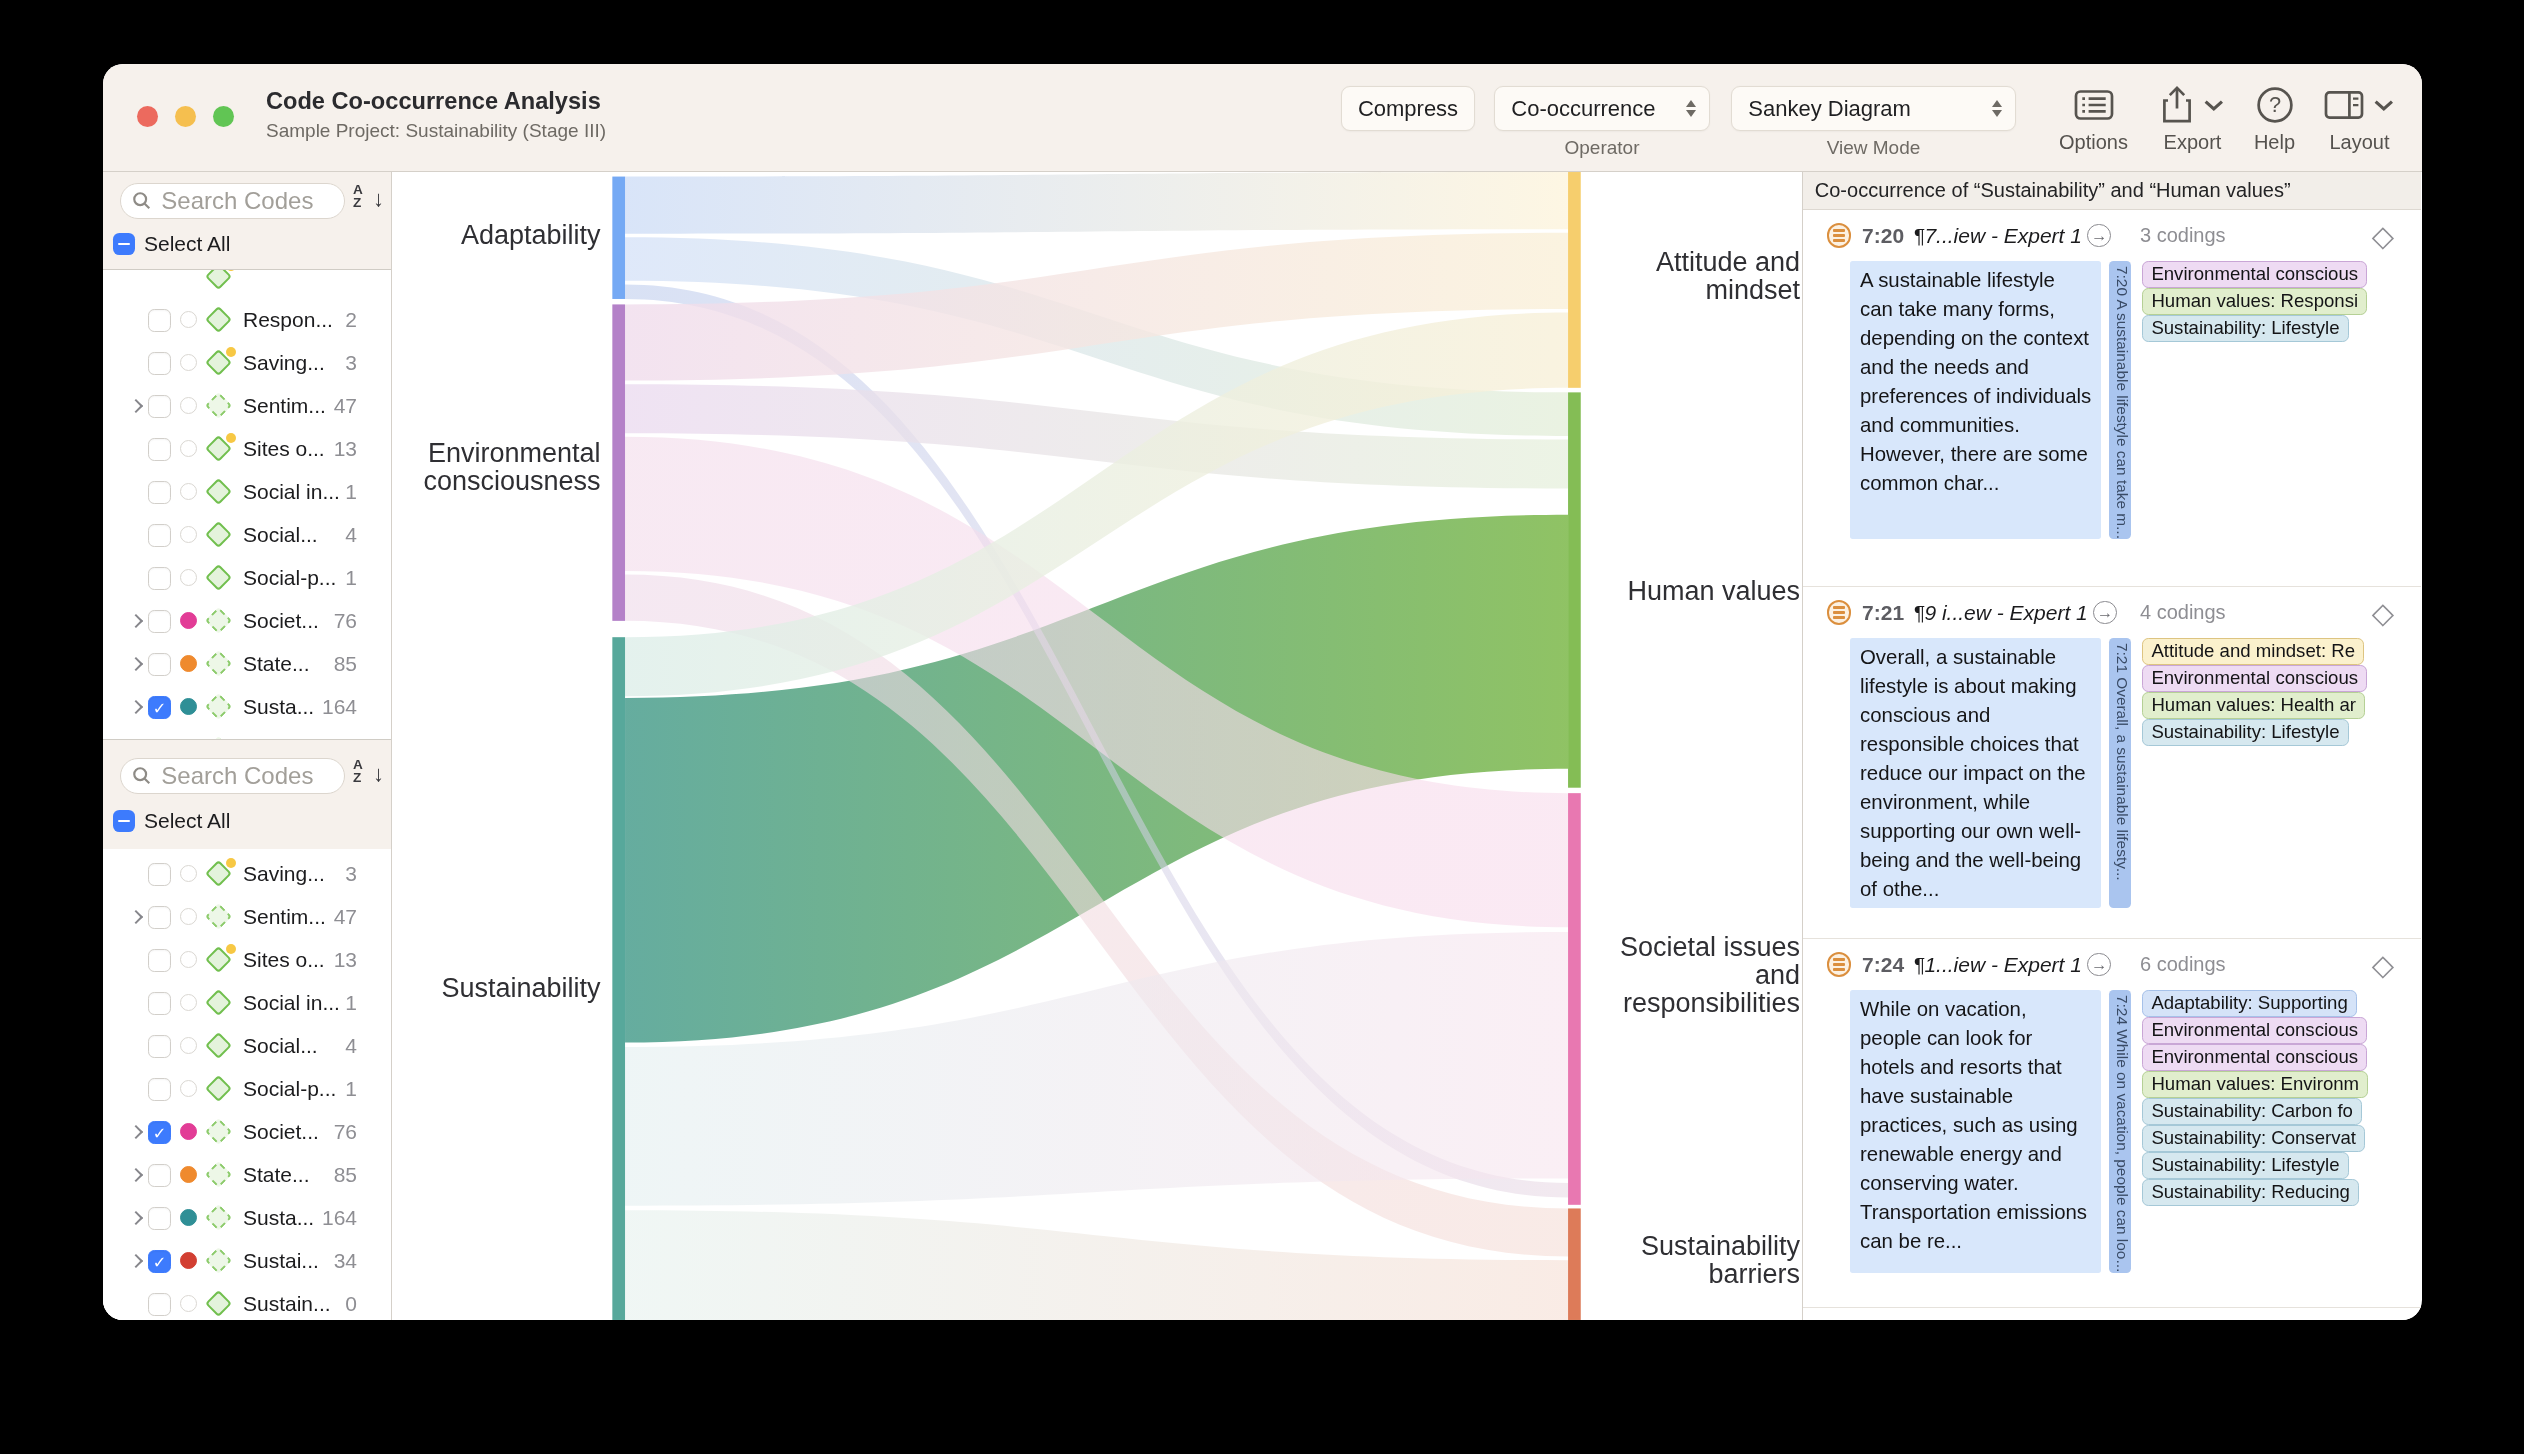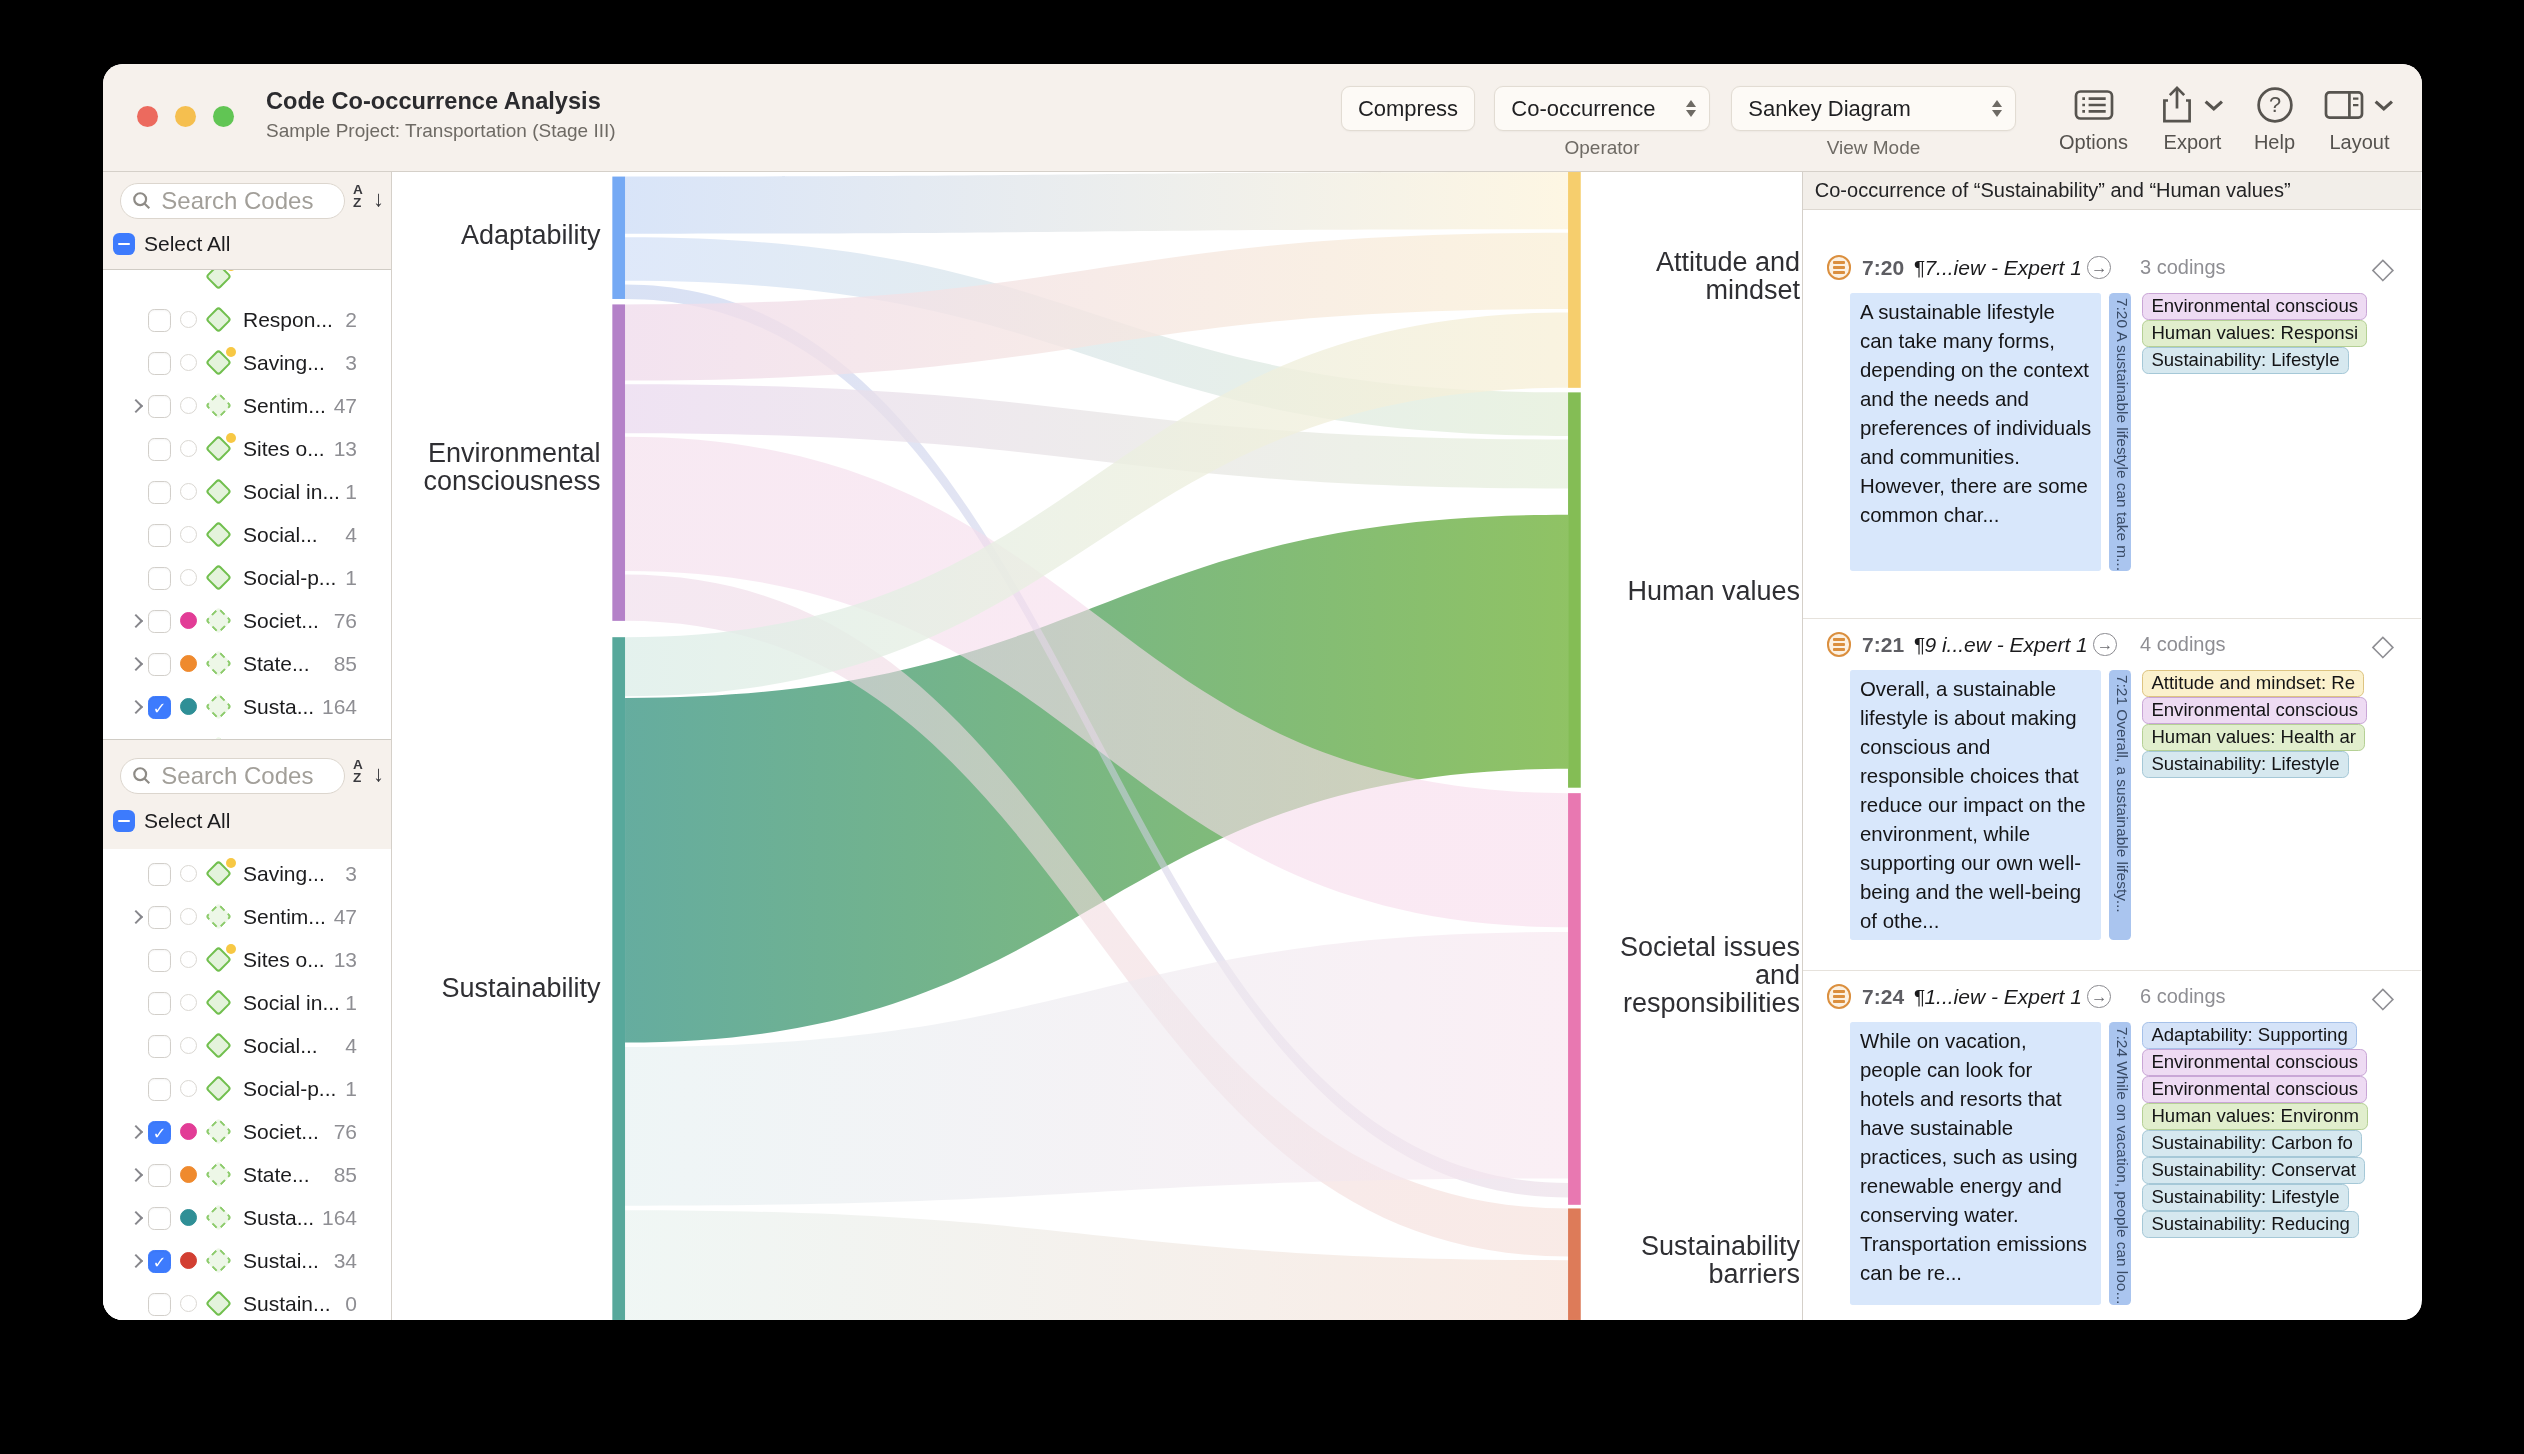"Sample Project: Transportation (Stage" div.win-subtitle { text: Transportation -> Sustainability }
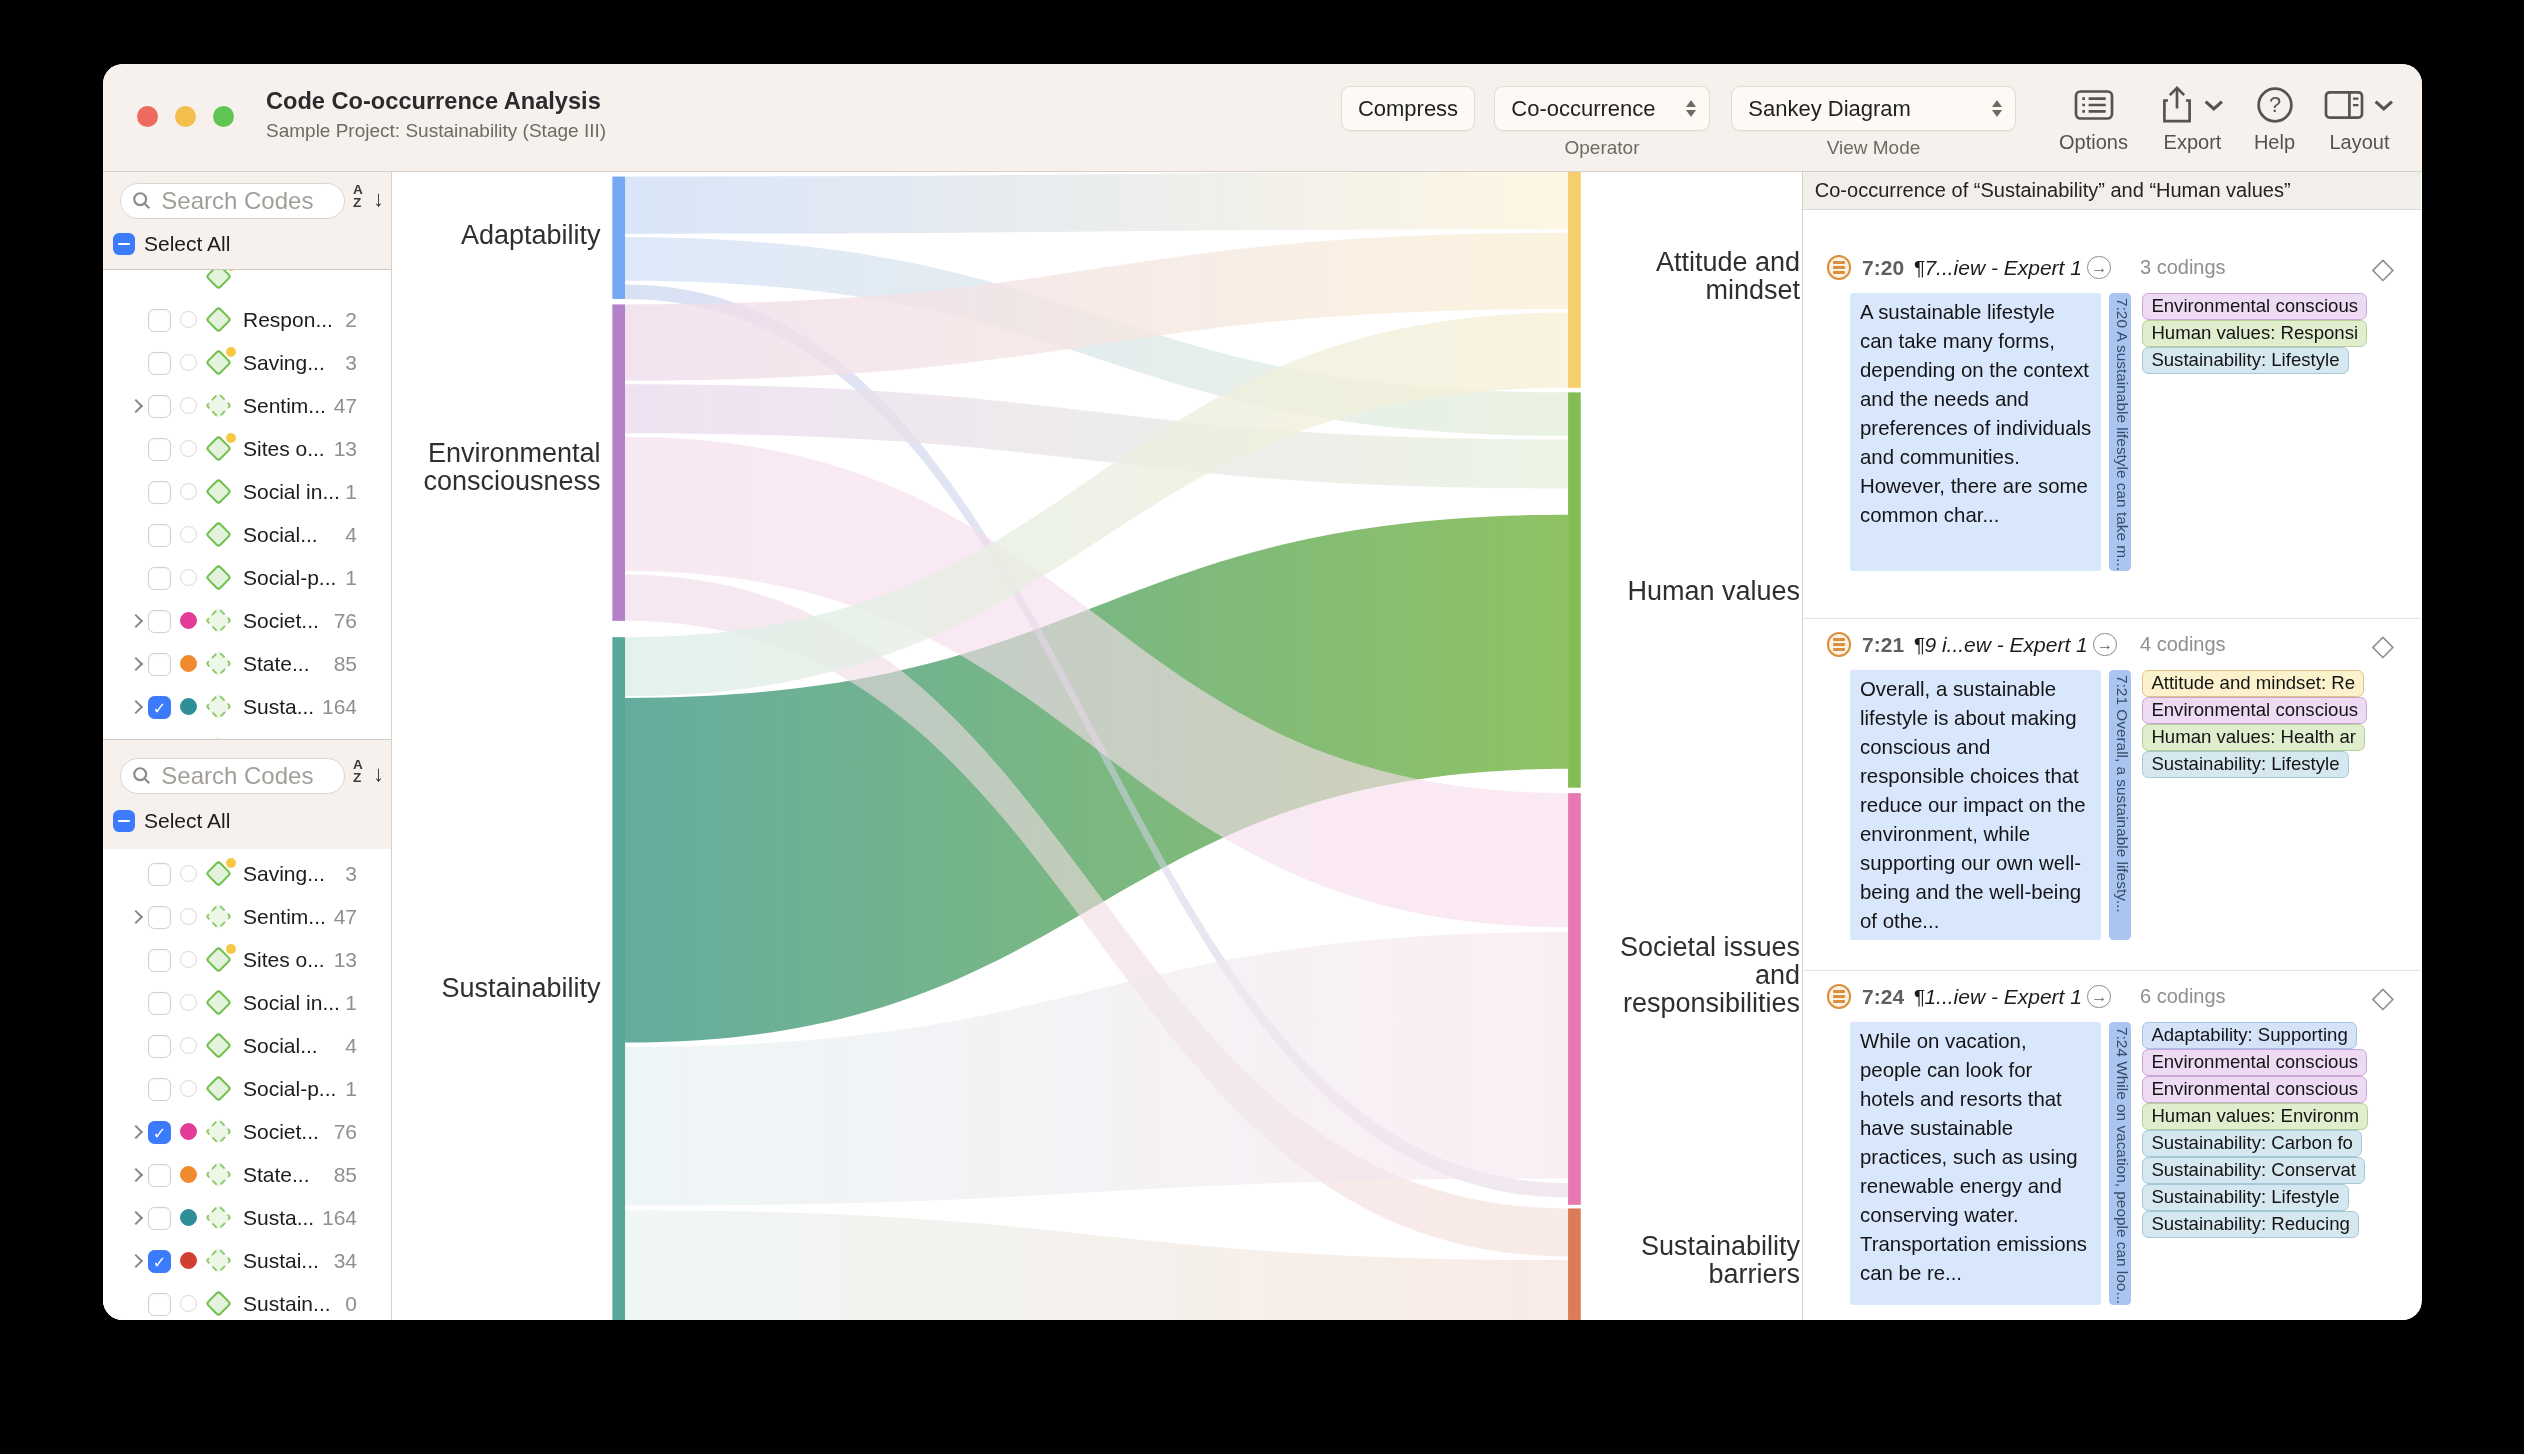"7:20" .cards { margin-top: 32px -> none }
